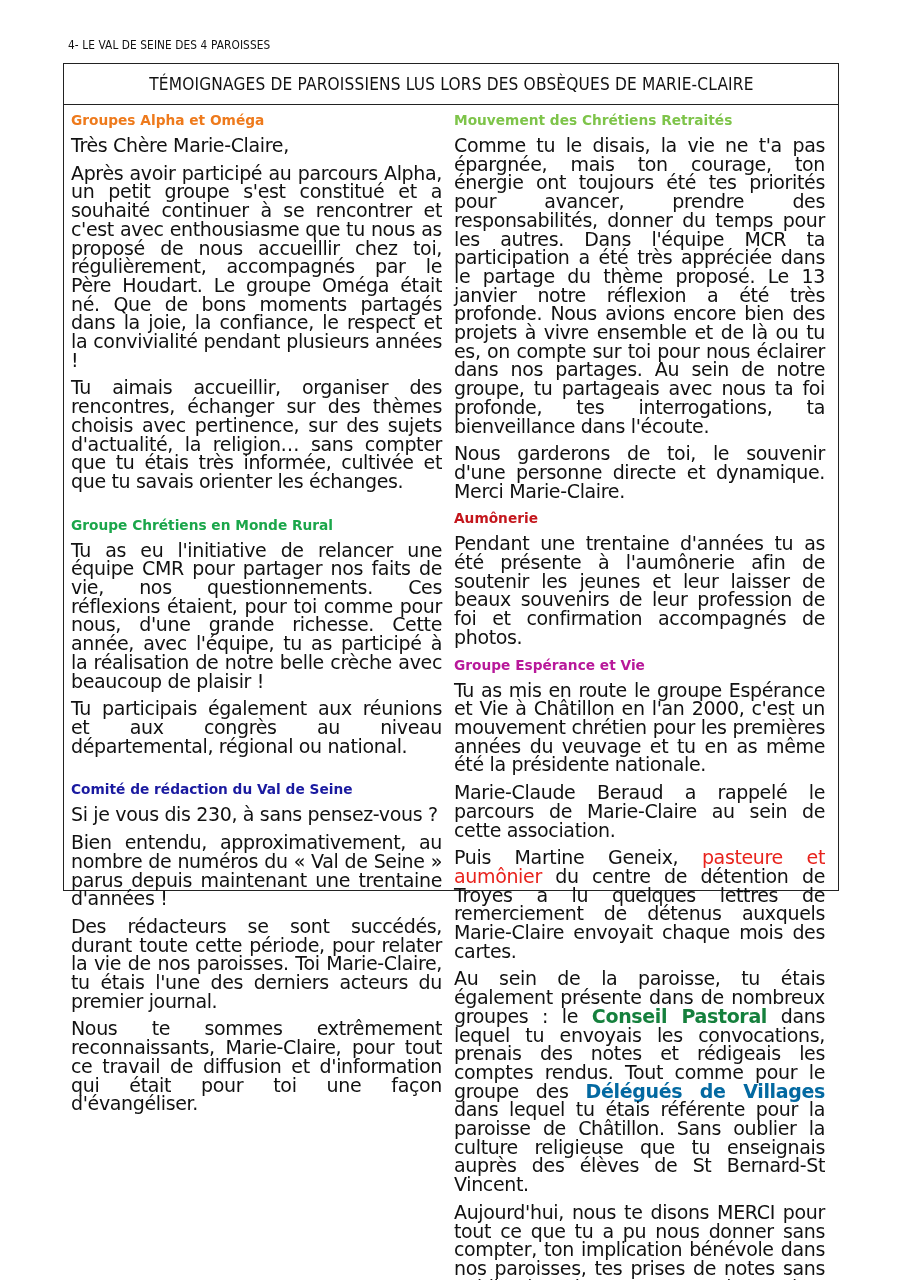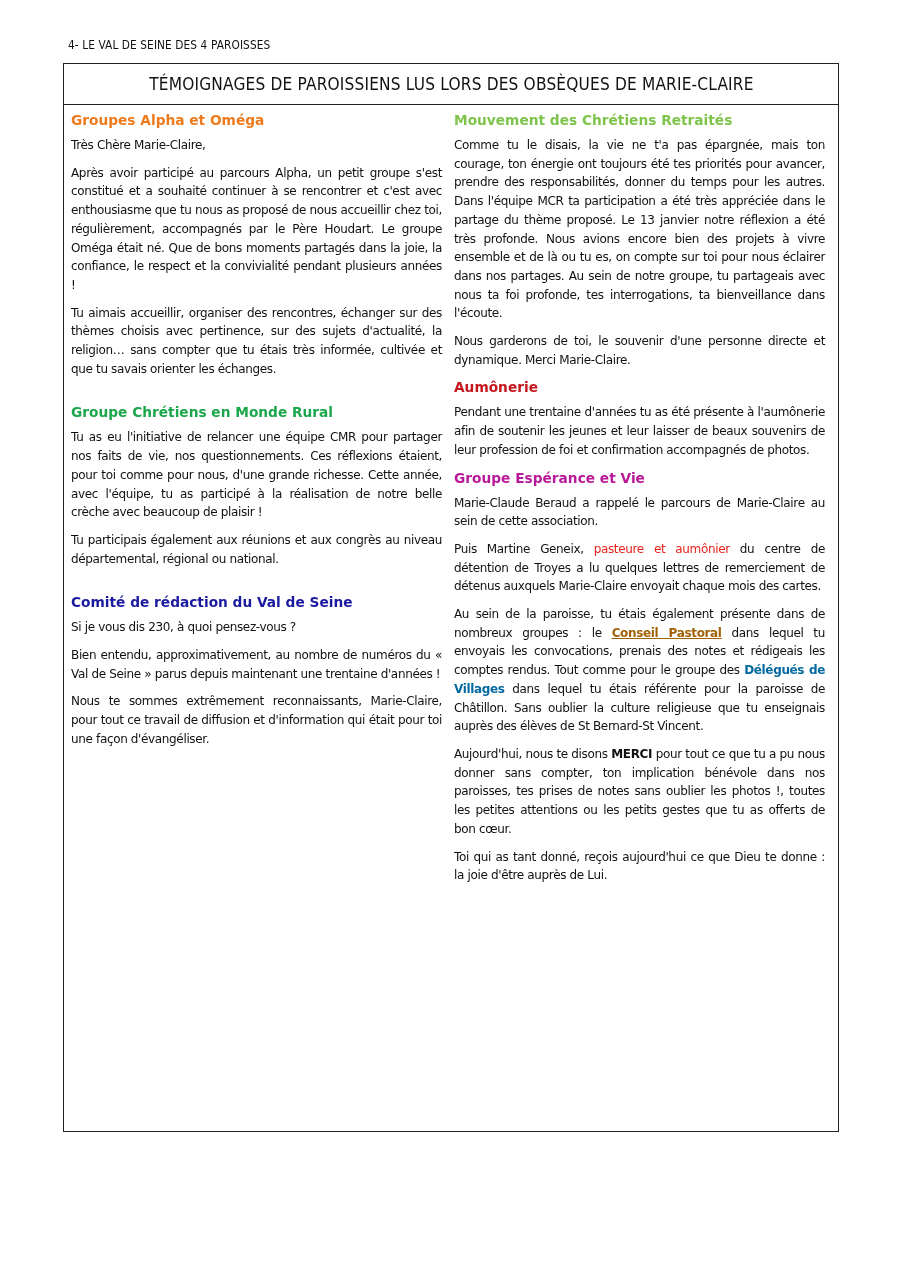"TÉMOIGNAGES DE PAROISSIENS LUS LORS" .frame { height: 1069px -> 828px }
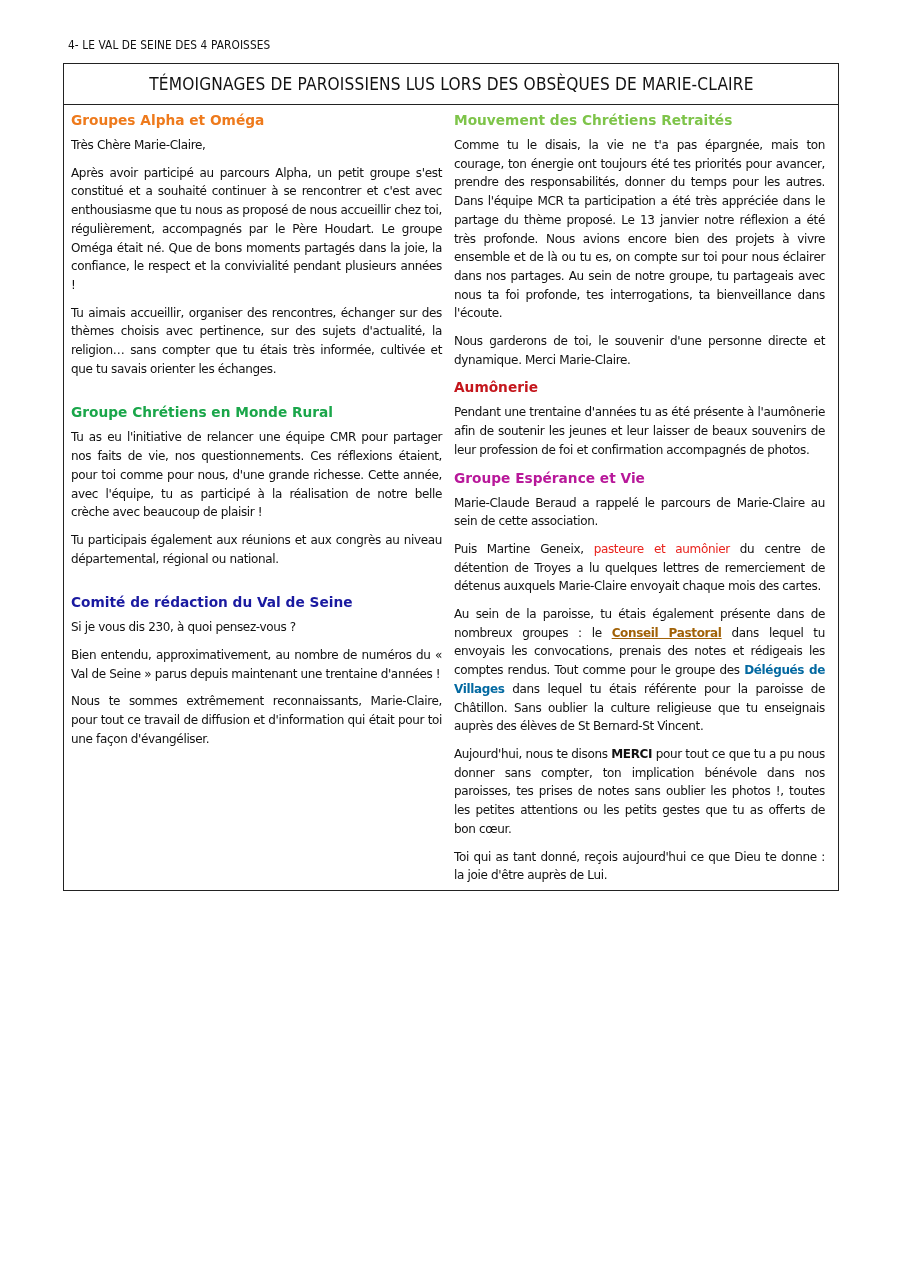"Très Chère Marie-Claire," p.para { font-size: 12px -> 19px }
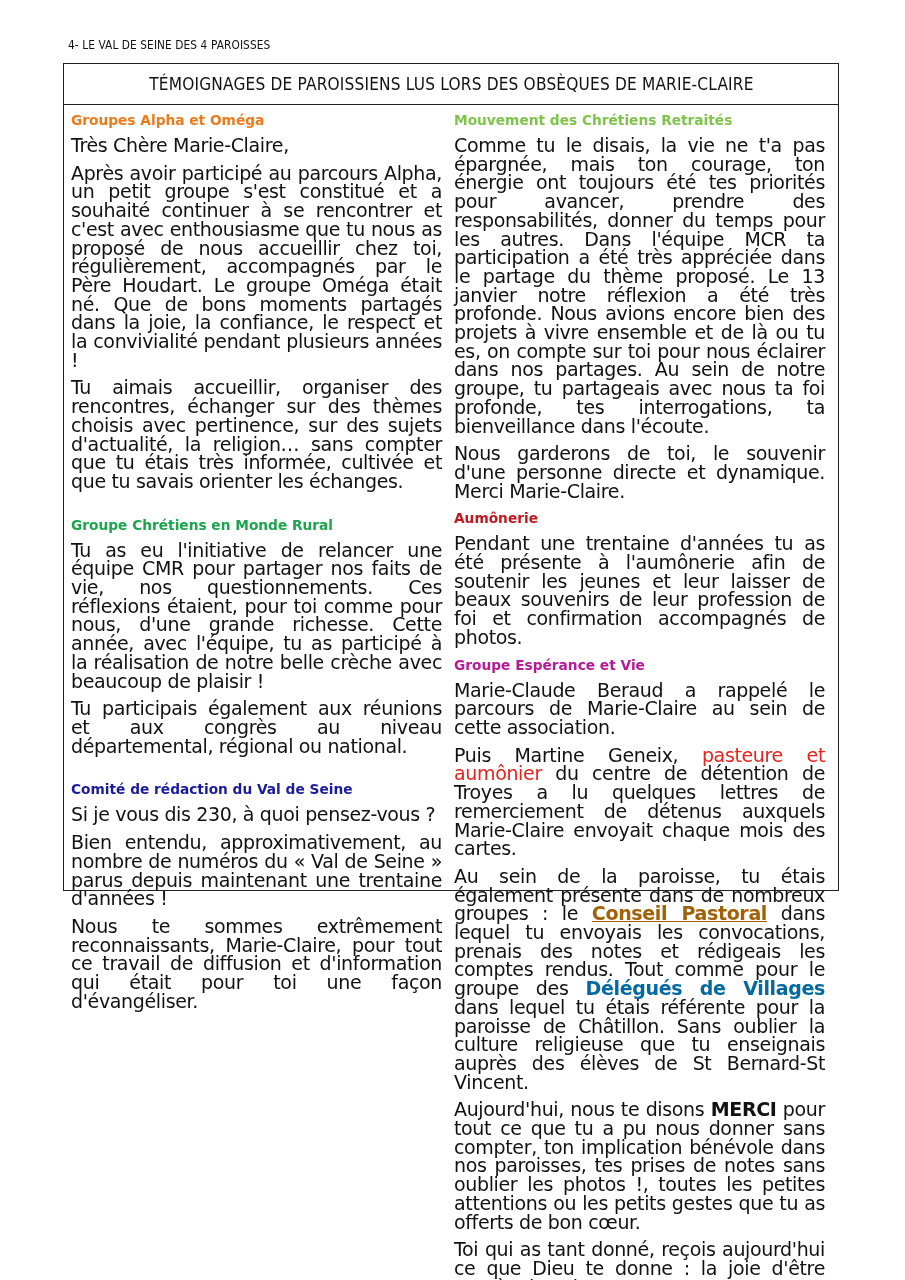"Tu as mis en route" p.para { html: none -> <p>Tu as mis en route le groupe Espérance et Vie à Châtillon en l'an 2000, c'est un mouvement chrétien pour les premières années du veuvage et tu en as même été la présidente nationale.</p> }
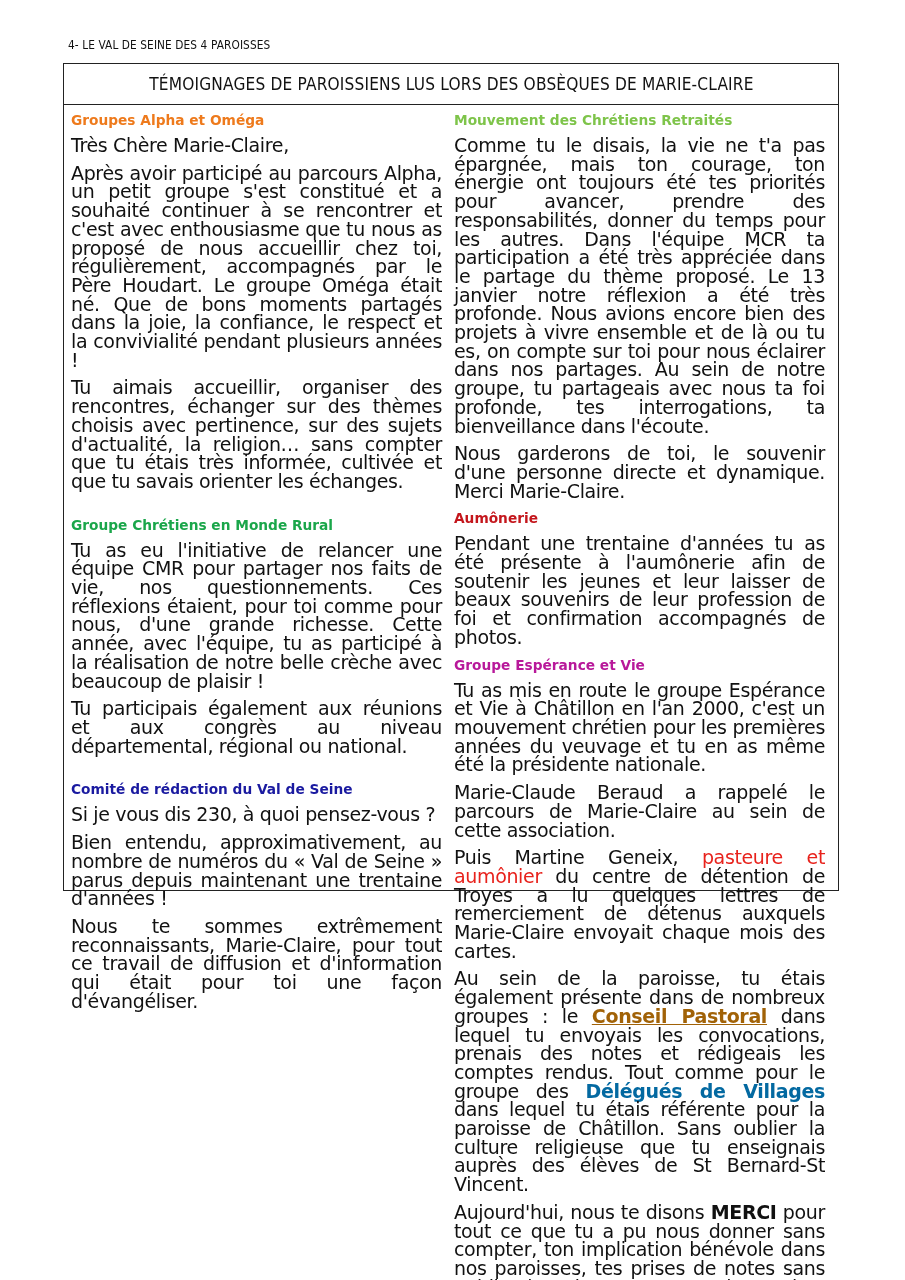"Si je vous dis 230," p.para { text: quoi -> sans }
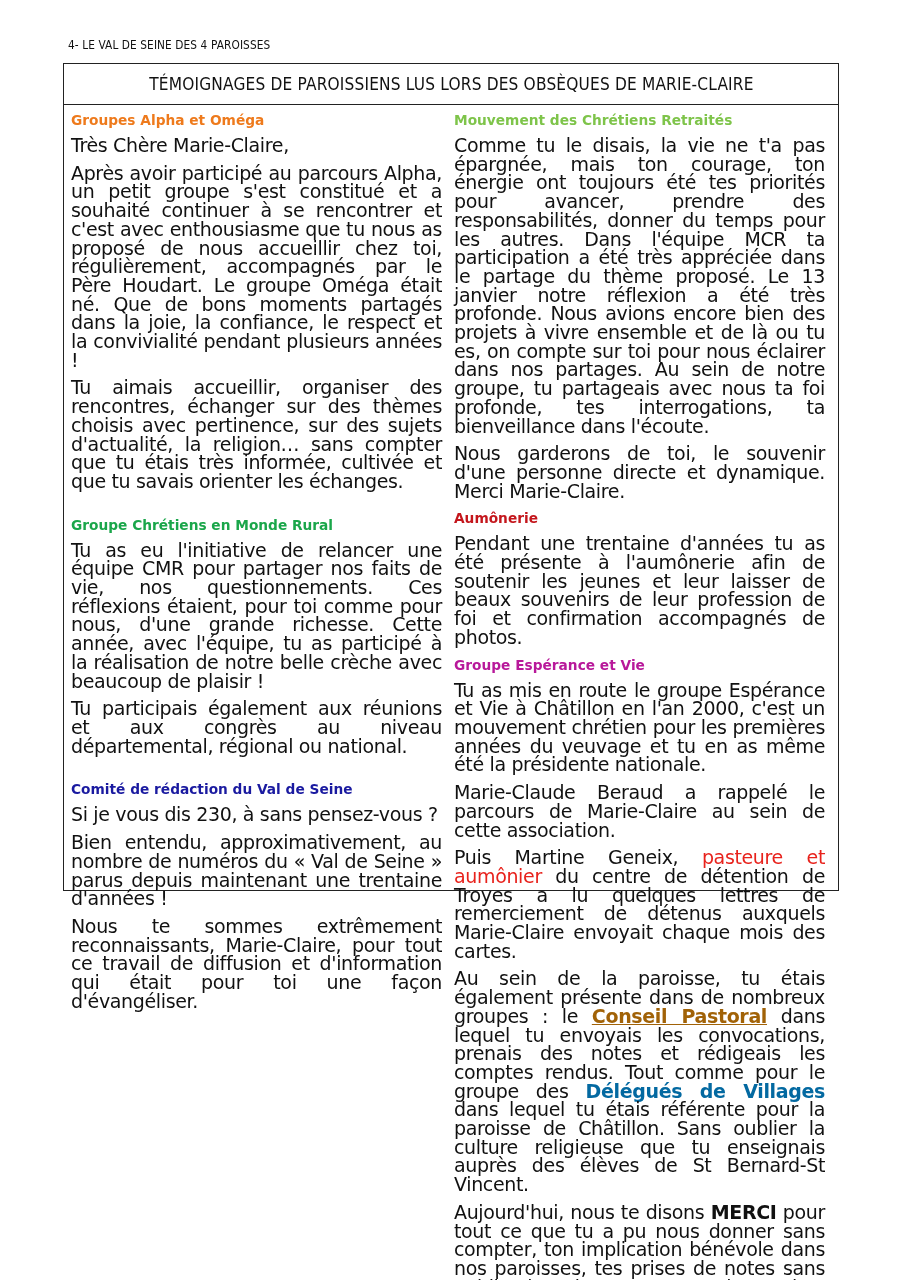"Des rédacteurs se sont succédés," p.para { html: none -> <p>Des rédacteurs se sont succédés, durant toute cette période, pour relater la vie de nos paroisses. Toi Marie-Claire, tu étais l'une des derniers acteurs du premier journal.</p> }
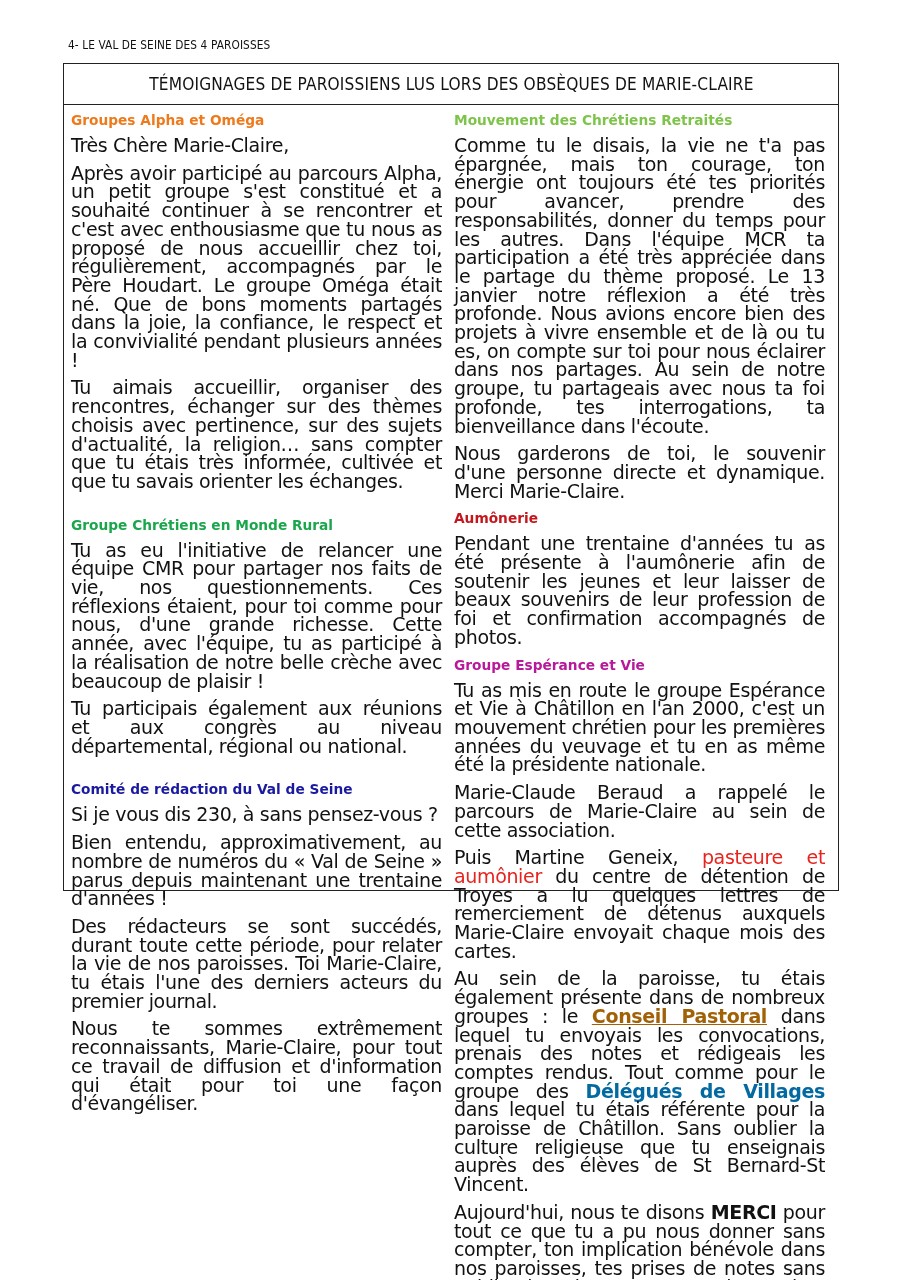"Conseil Pastoral" .blue-inline { color: #a16207 -> #15803d; text-decoration: underline -> none }
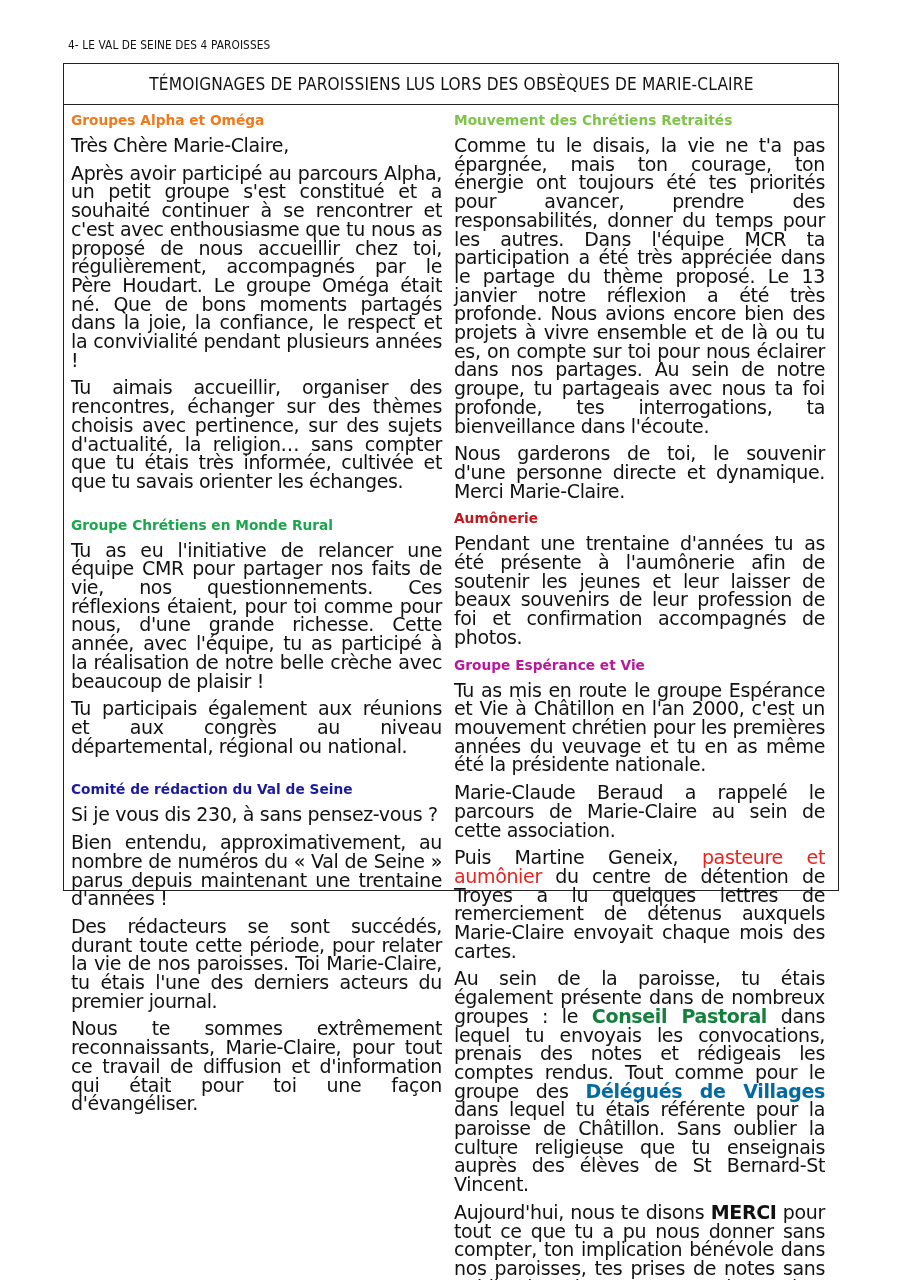"MERCI" .bold { font-weight: bold -> normal }
